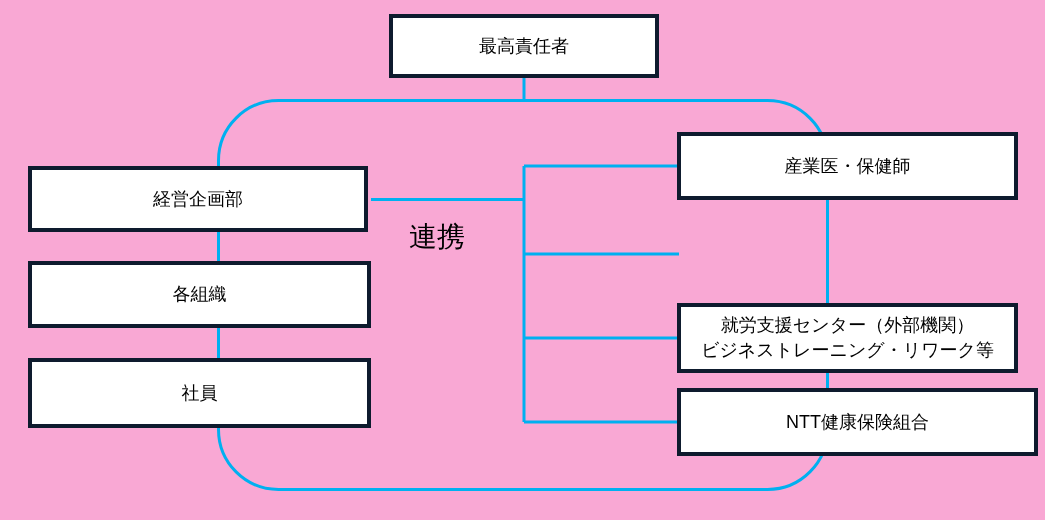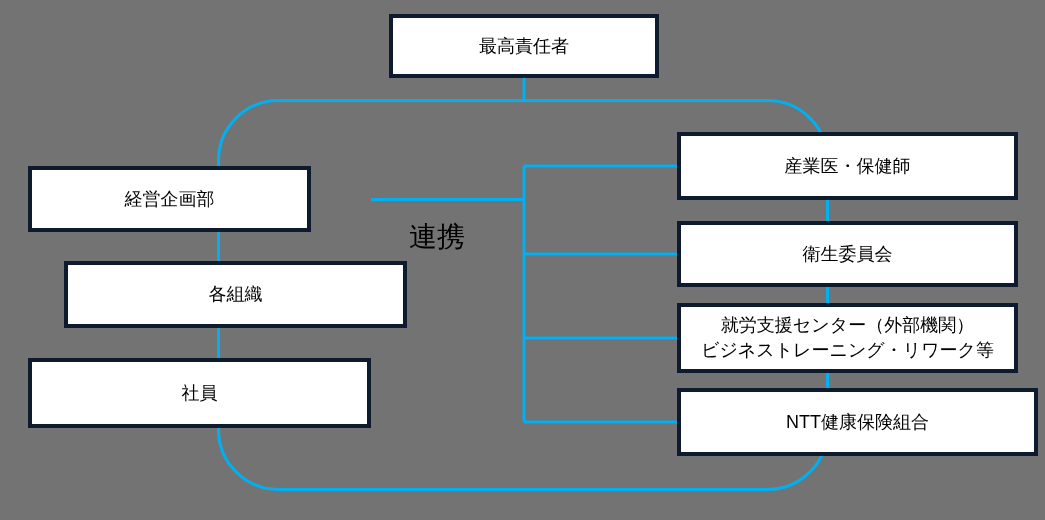"最高責任者" .canvas { background: #737373 -> #f9a8d4 }
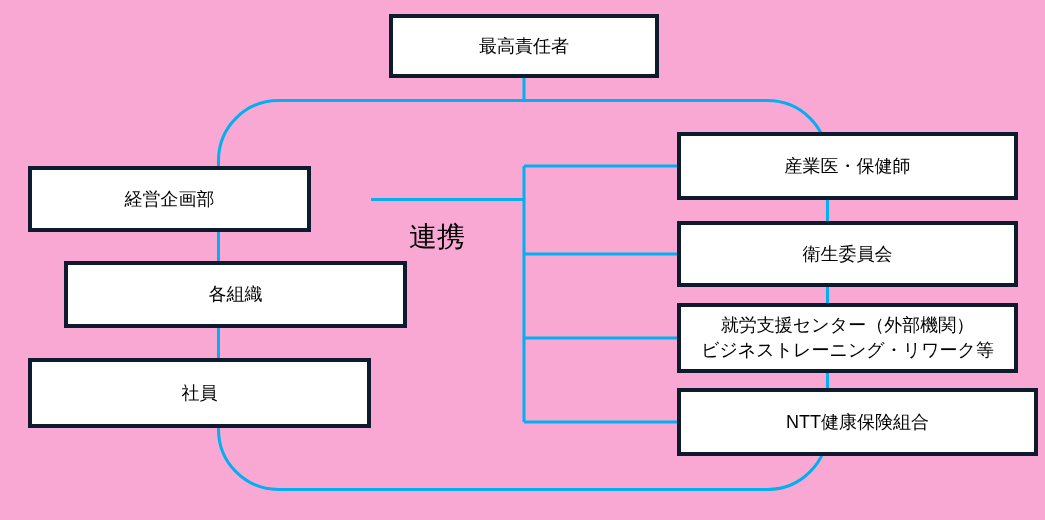"経営企画部" .l-box-1 { width: 283px -> 340px }
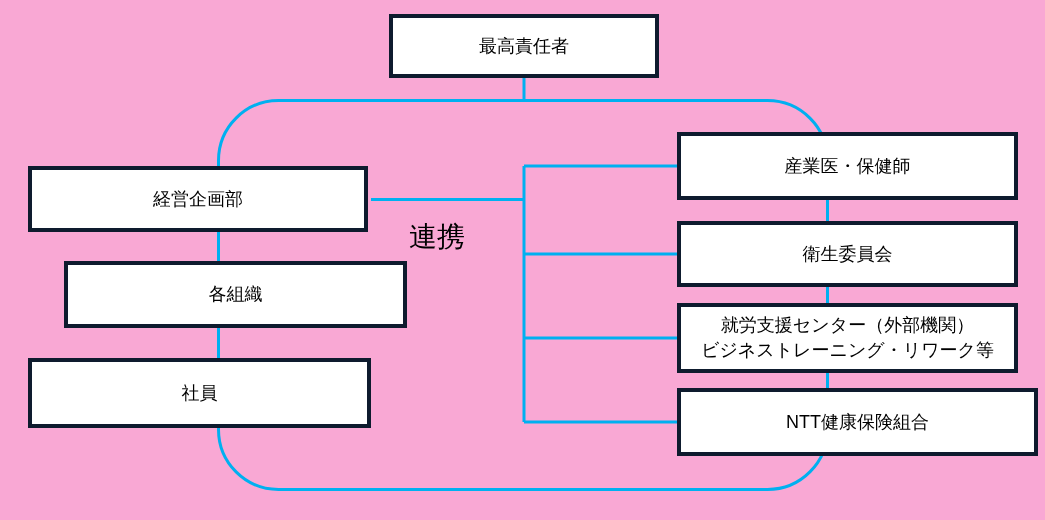"衛生委員会" div.box { html: <div> <span>衛生委員会</span> </div> -> none }
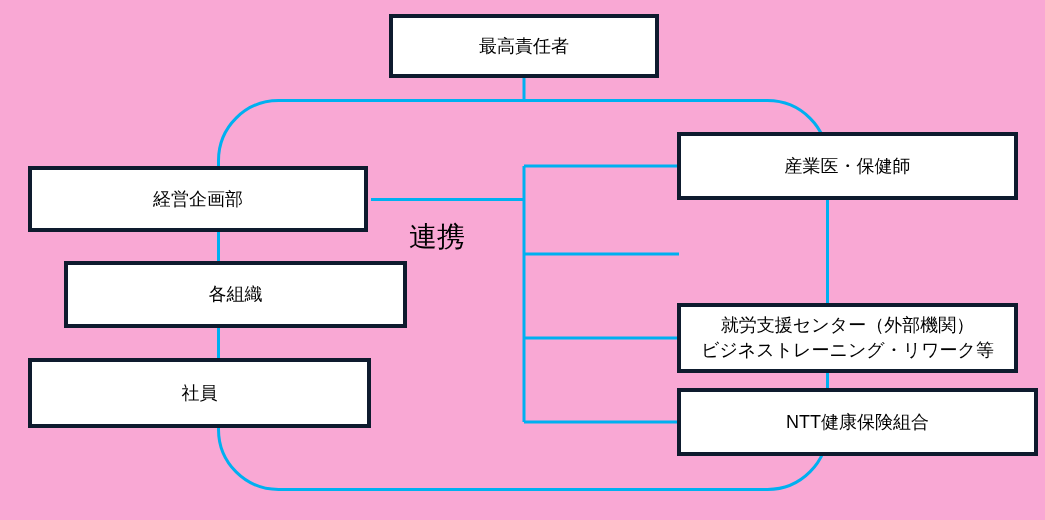"各組織" .l-box-2 { margin-left: 36px -> none }
